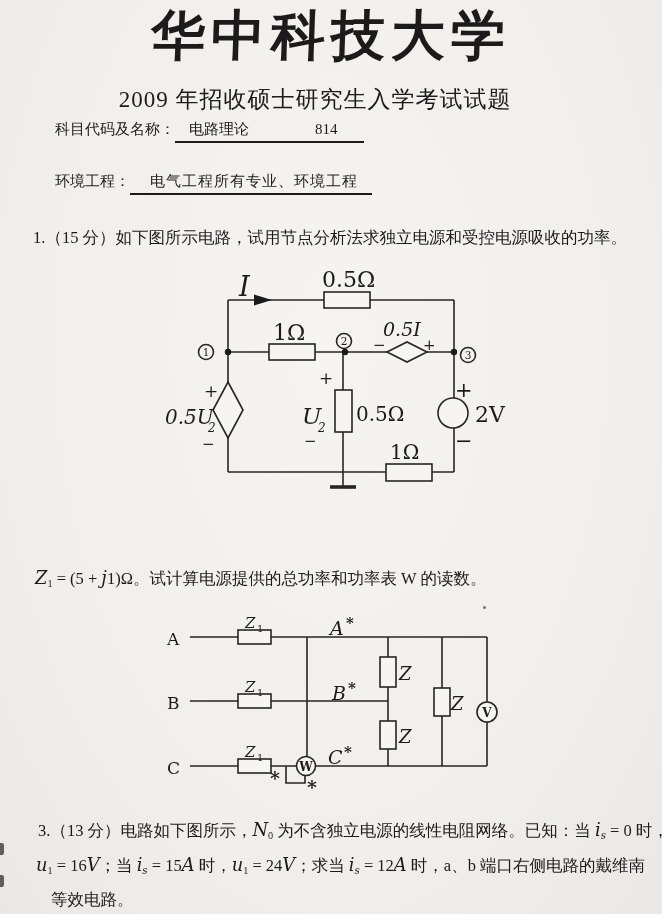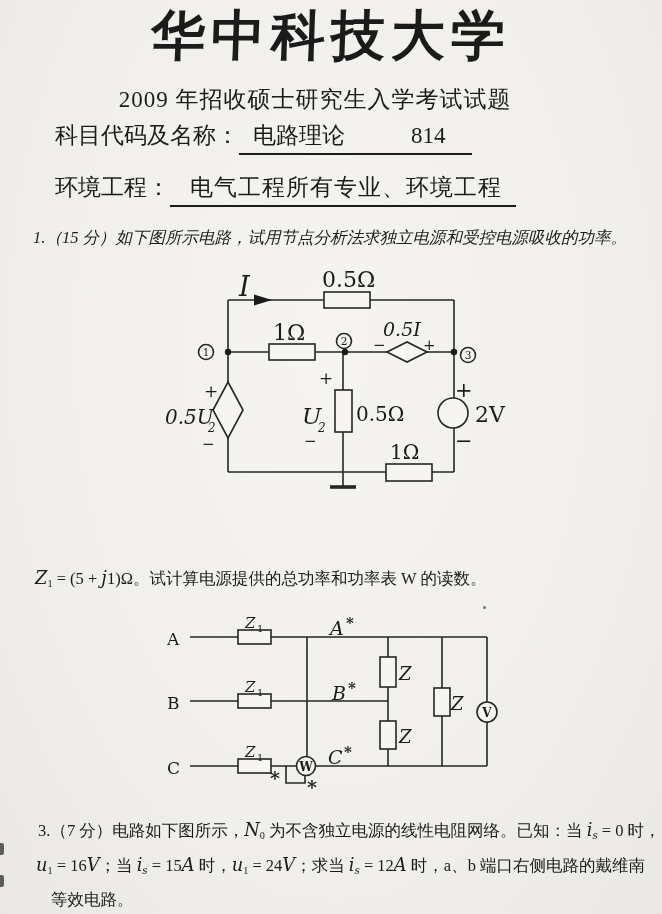"科目代码及名称： 电路理论 814" .field { font-size: 23px -> 15px }
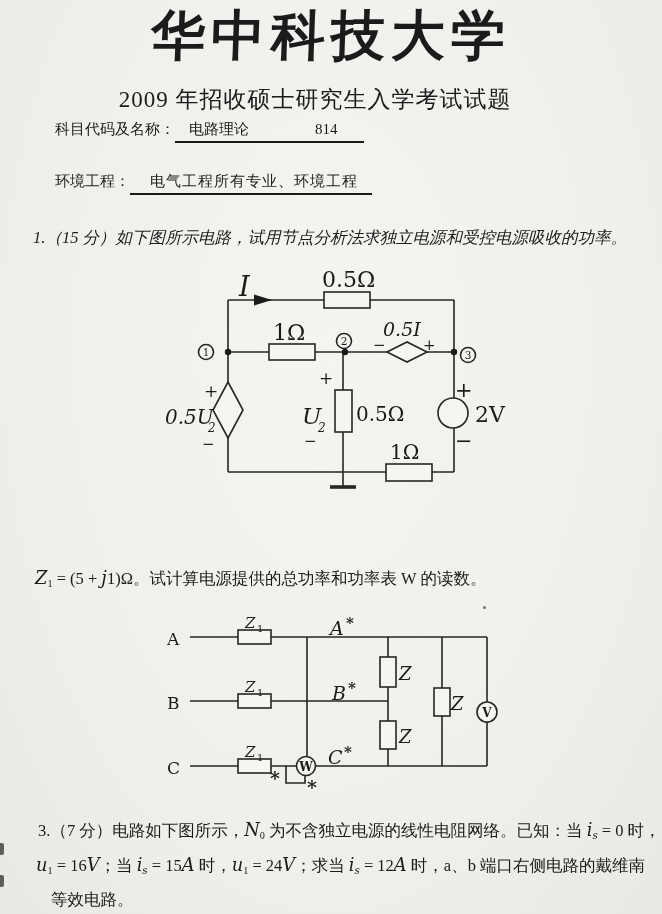"1.（15 分）如下图所示电路，试用节点分析法求独立电源和受控电源吸收的功率。" .q1 { font-style: italic -> none }
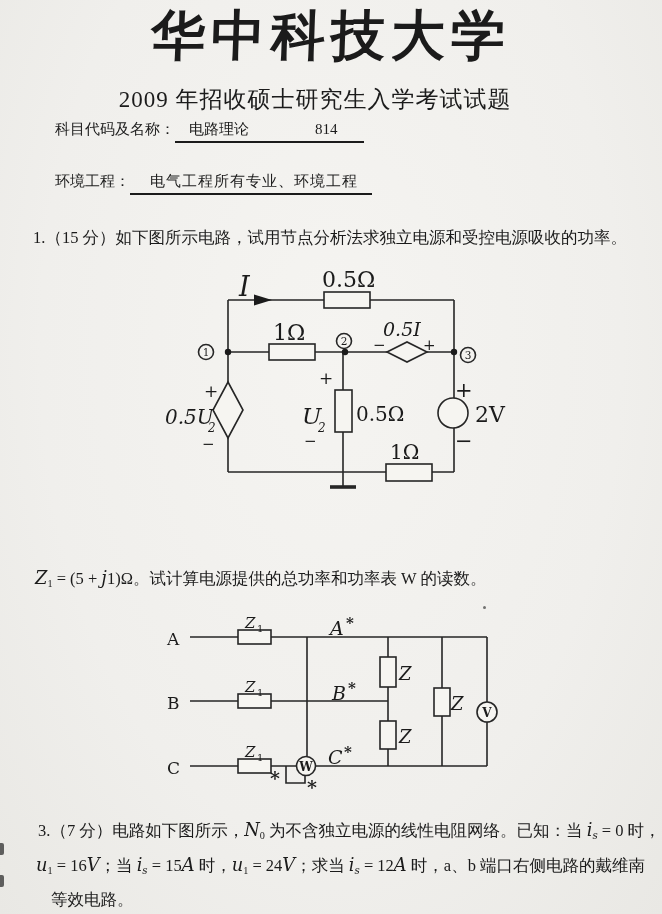"3.（7 分）电路如下图所示，" span.s-n { text: 7 -> 13 }
